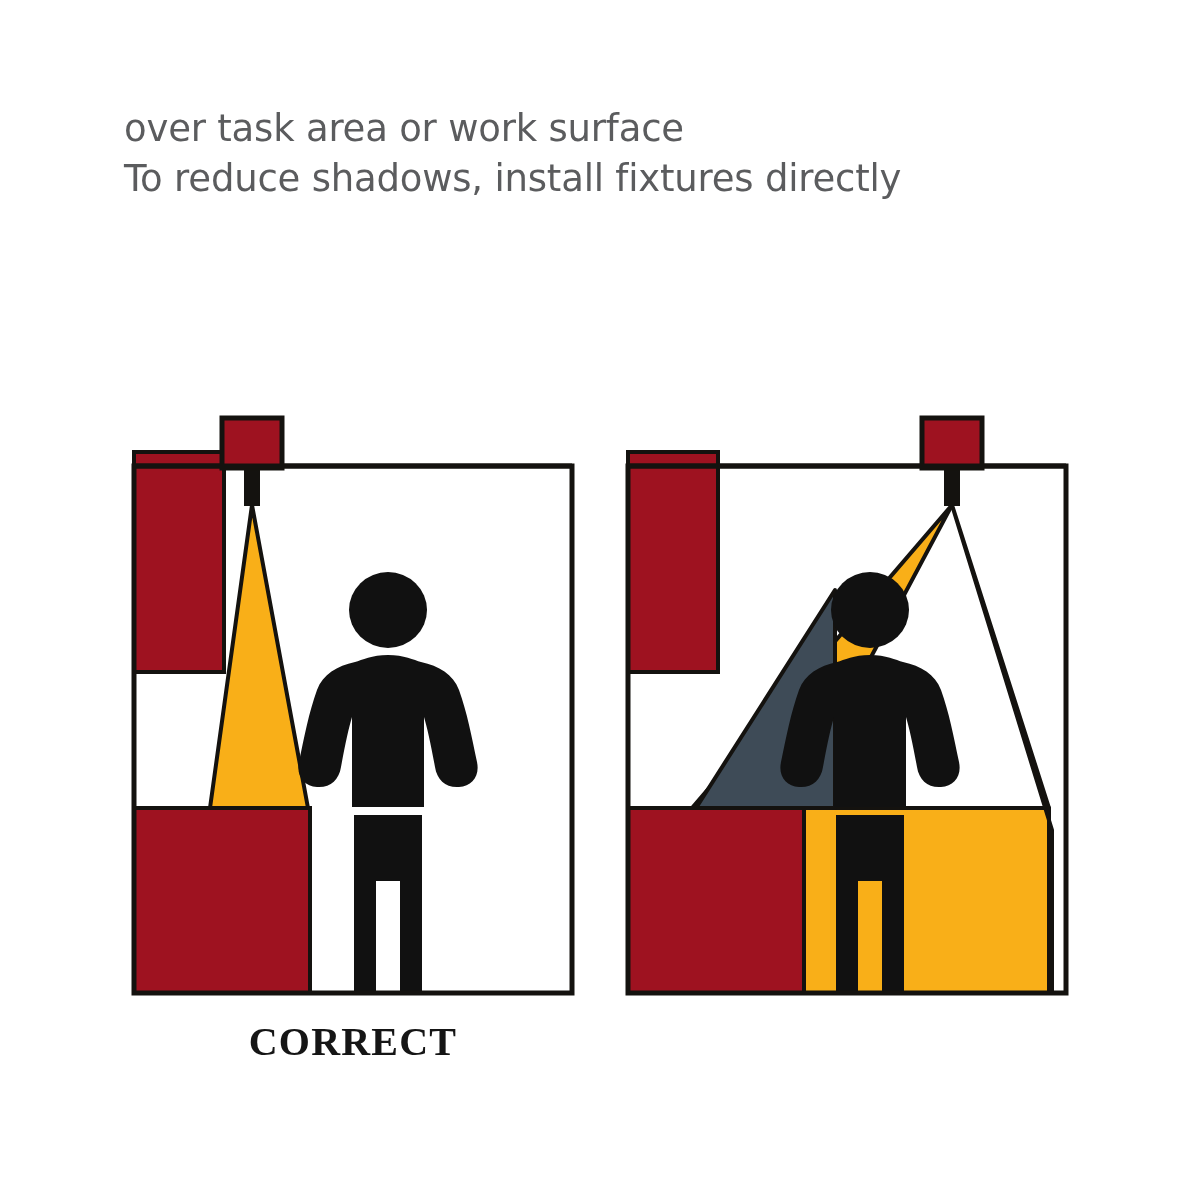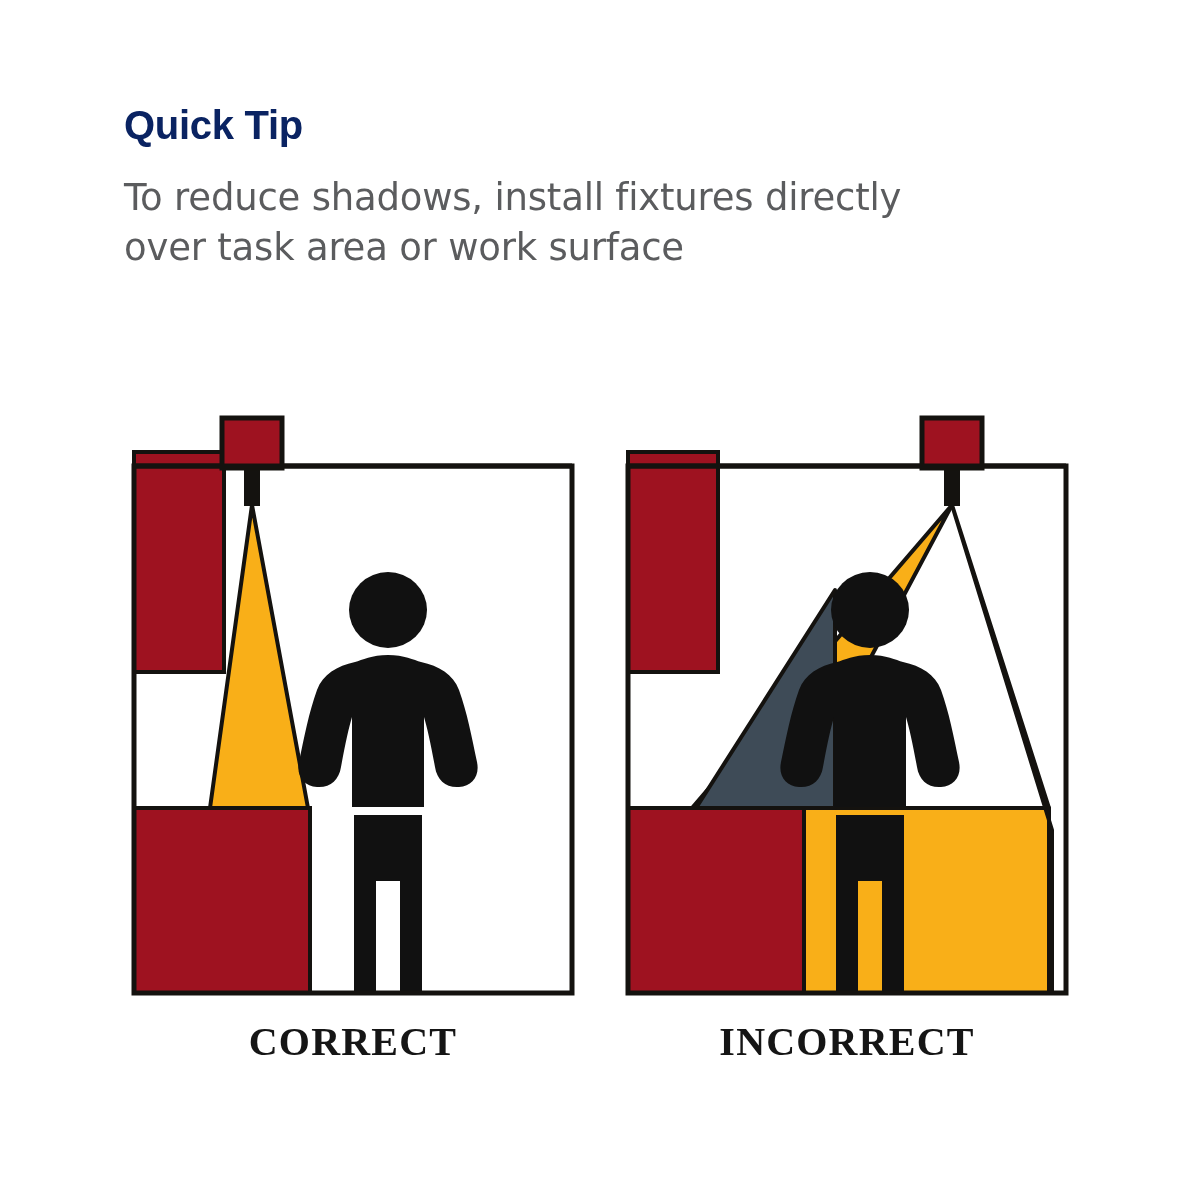"Quick Tip" h1 { html: <h1>Quick Tip</h1> -> none }
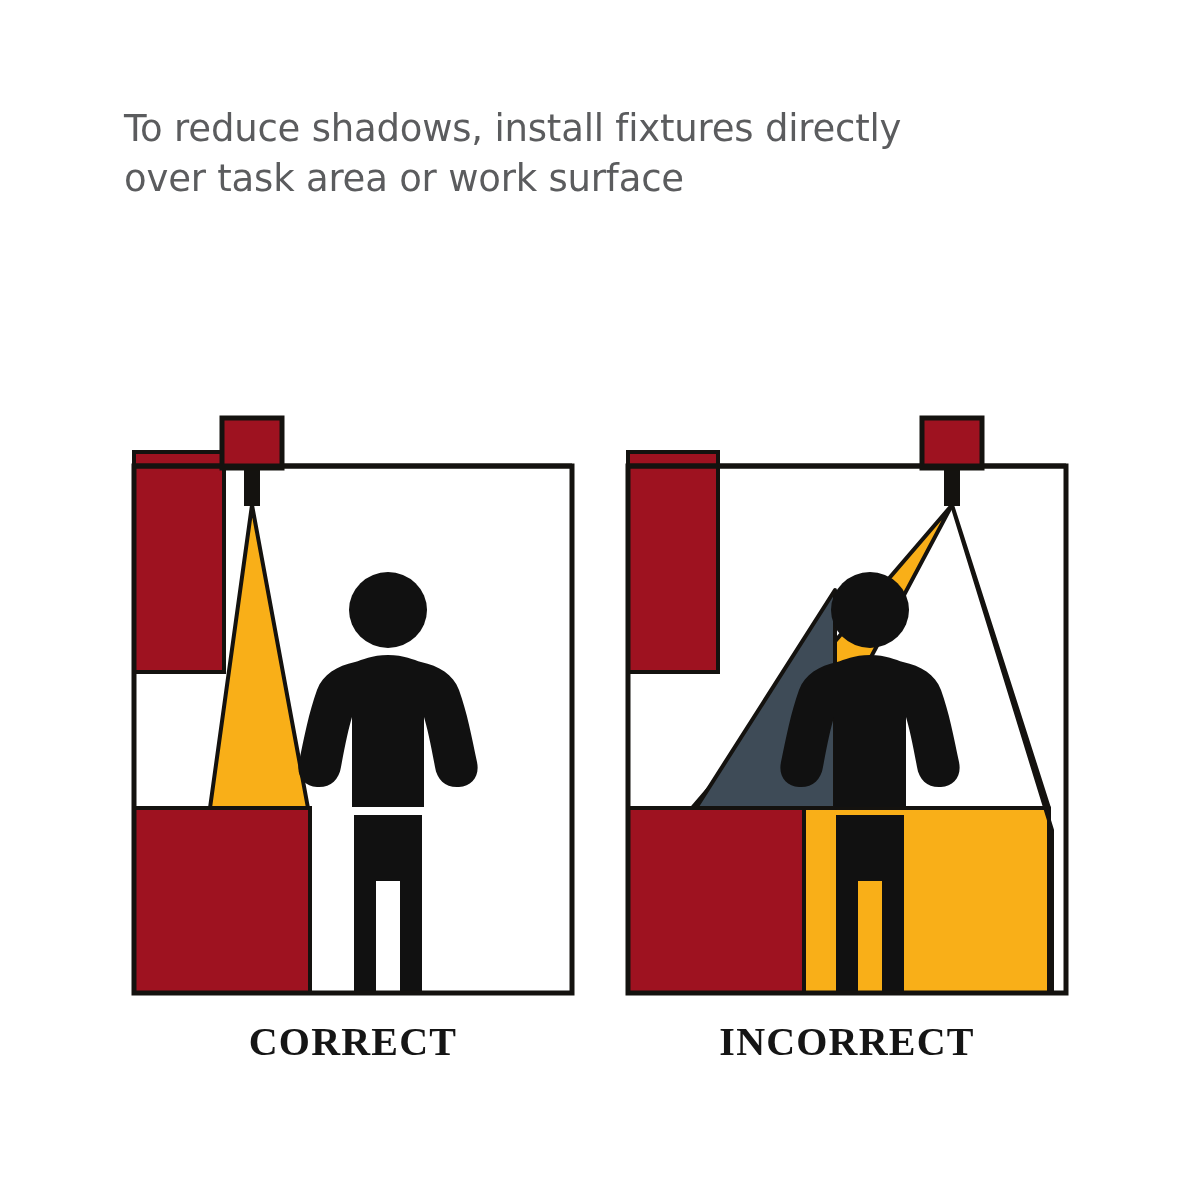"To reduce shadows, install fixtures" span.line { order: before "over task area or work" -> after "over task area or work" }
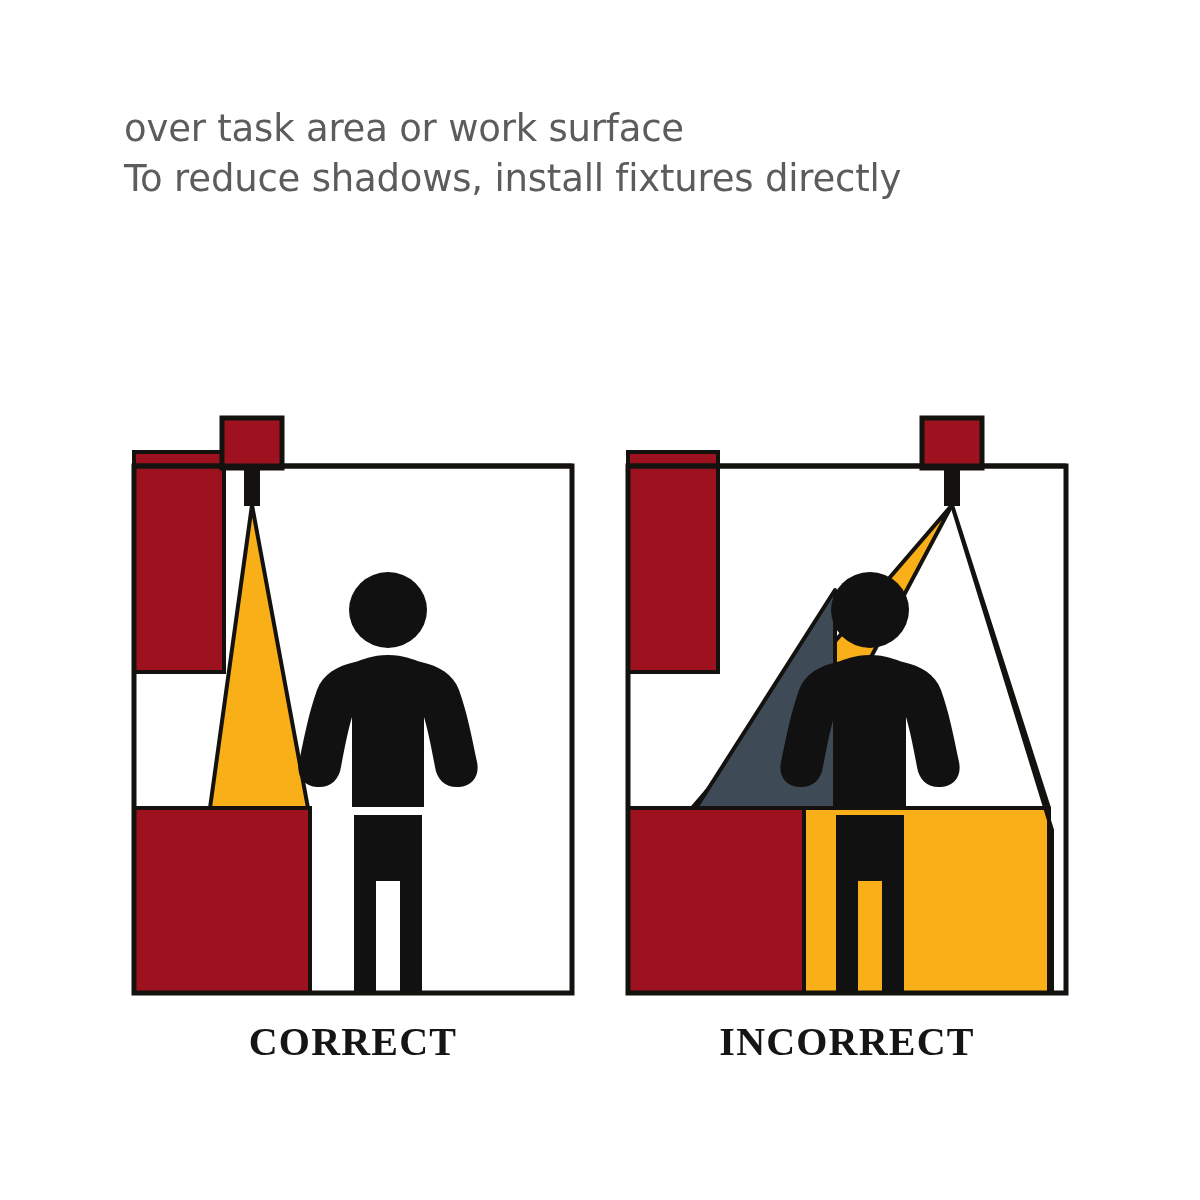"INCORRECT" div.panel-caption { html: <div>INCORRECT</div> -> none }
